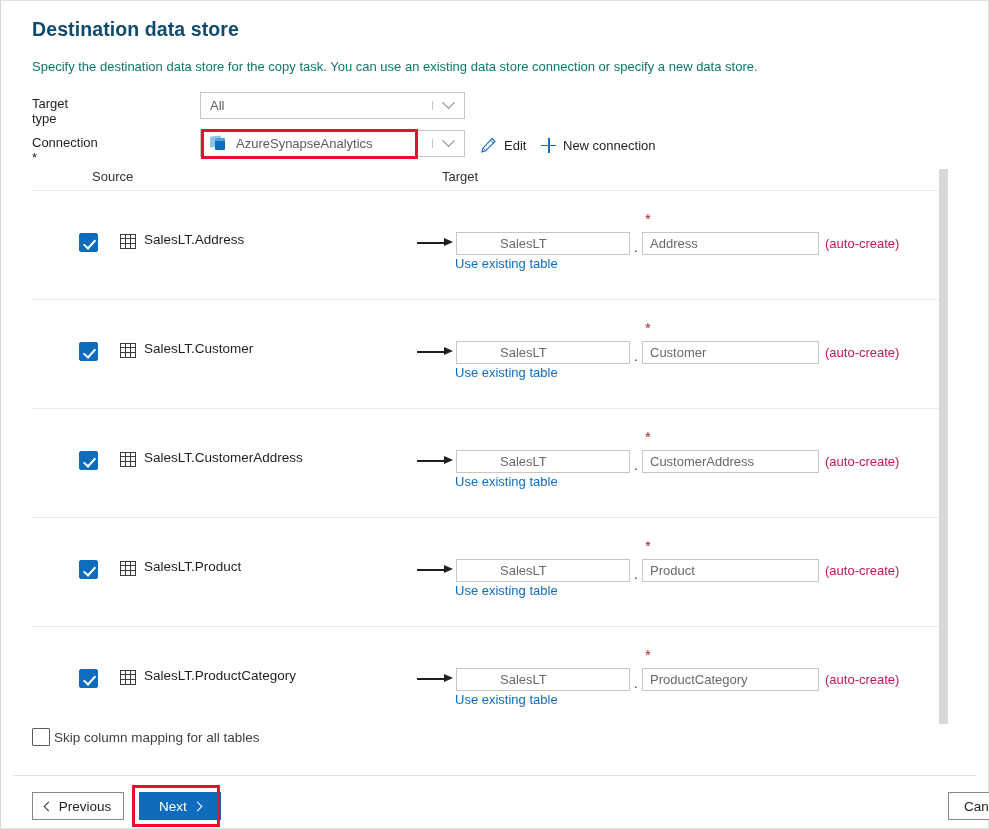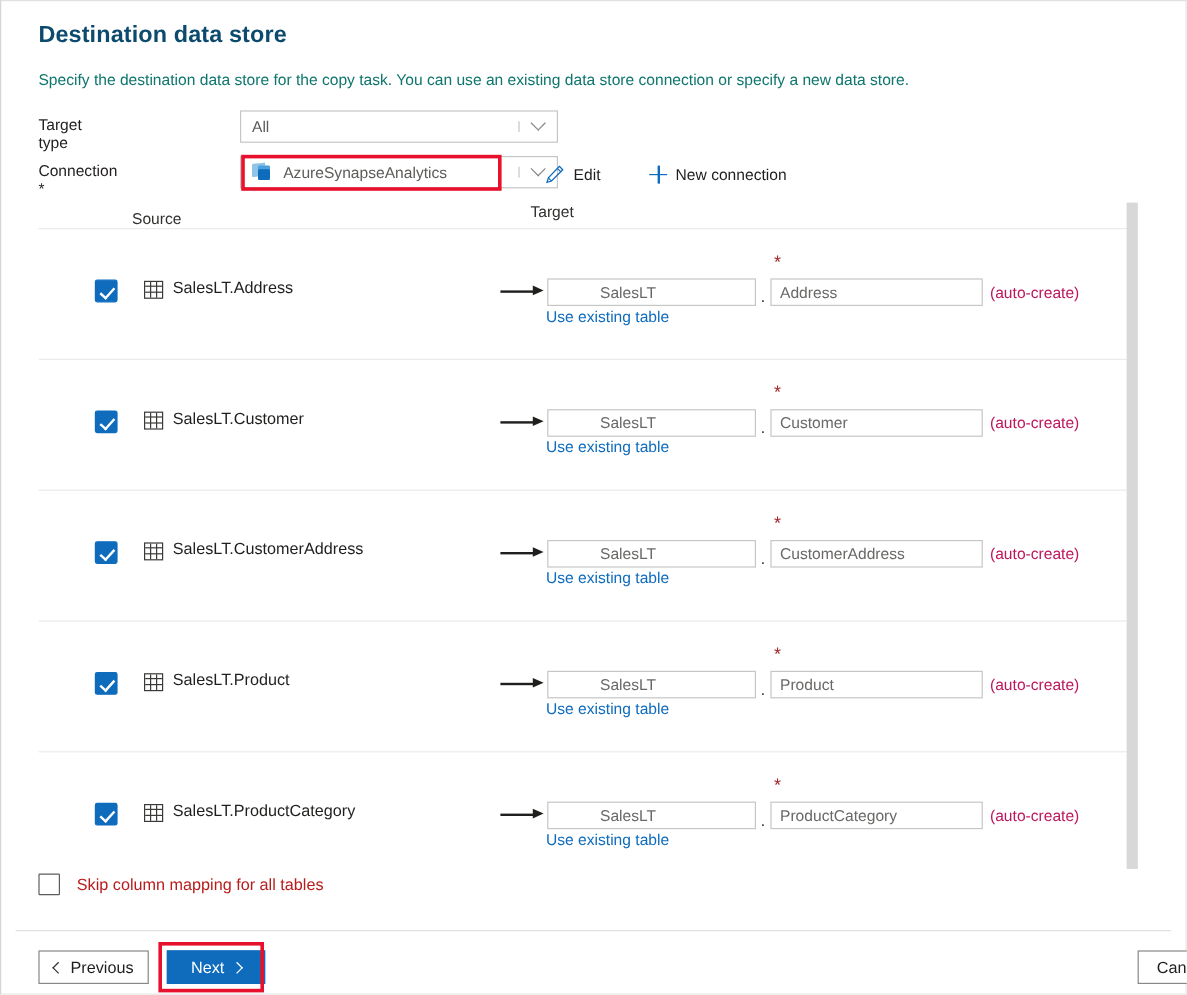"Edit" div.link-btn { left: 453px -> 479px }
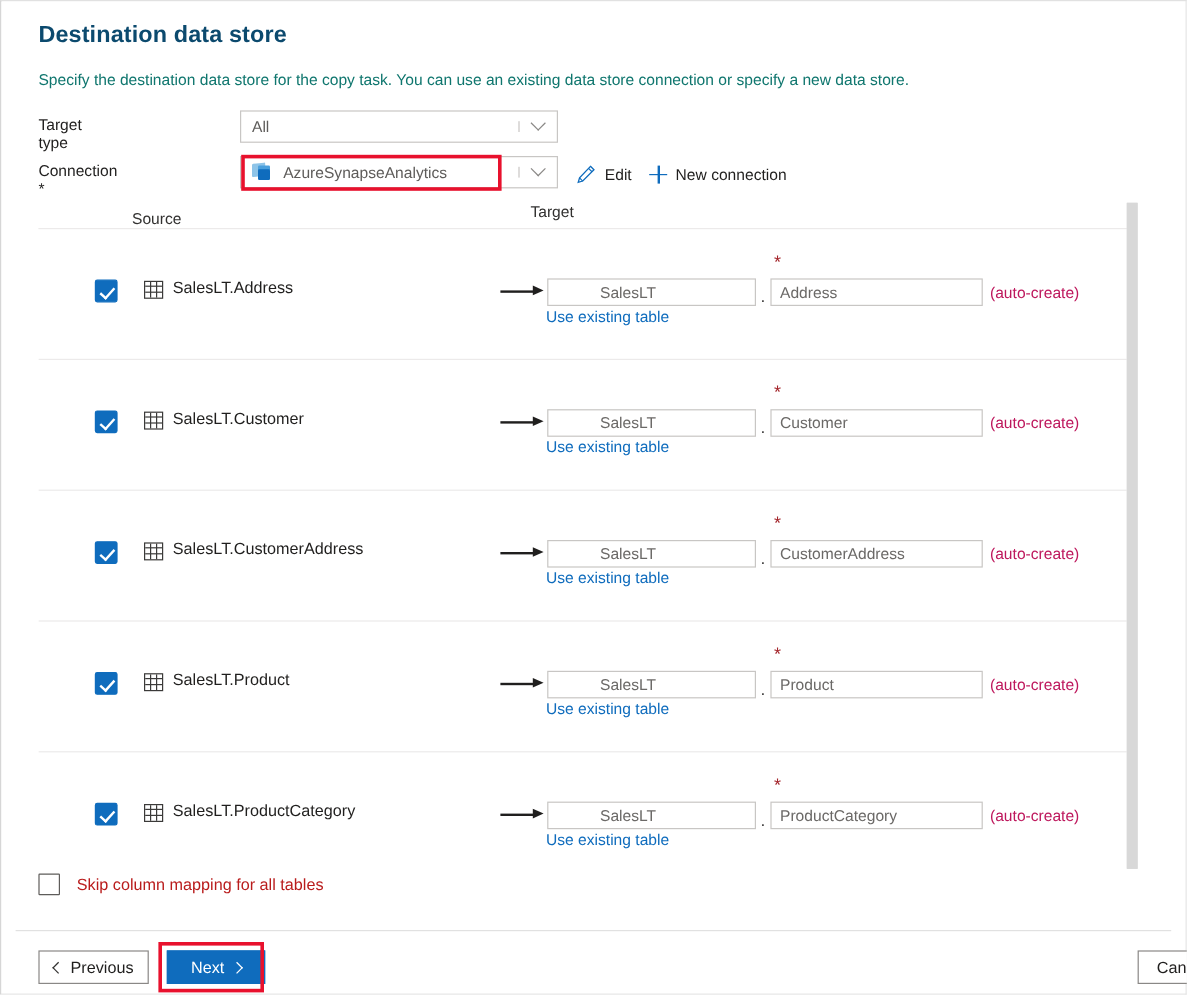"Source" .th-source { left: 78px -> 60px; margin-top: 6px -> none }
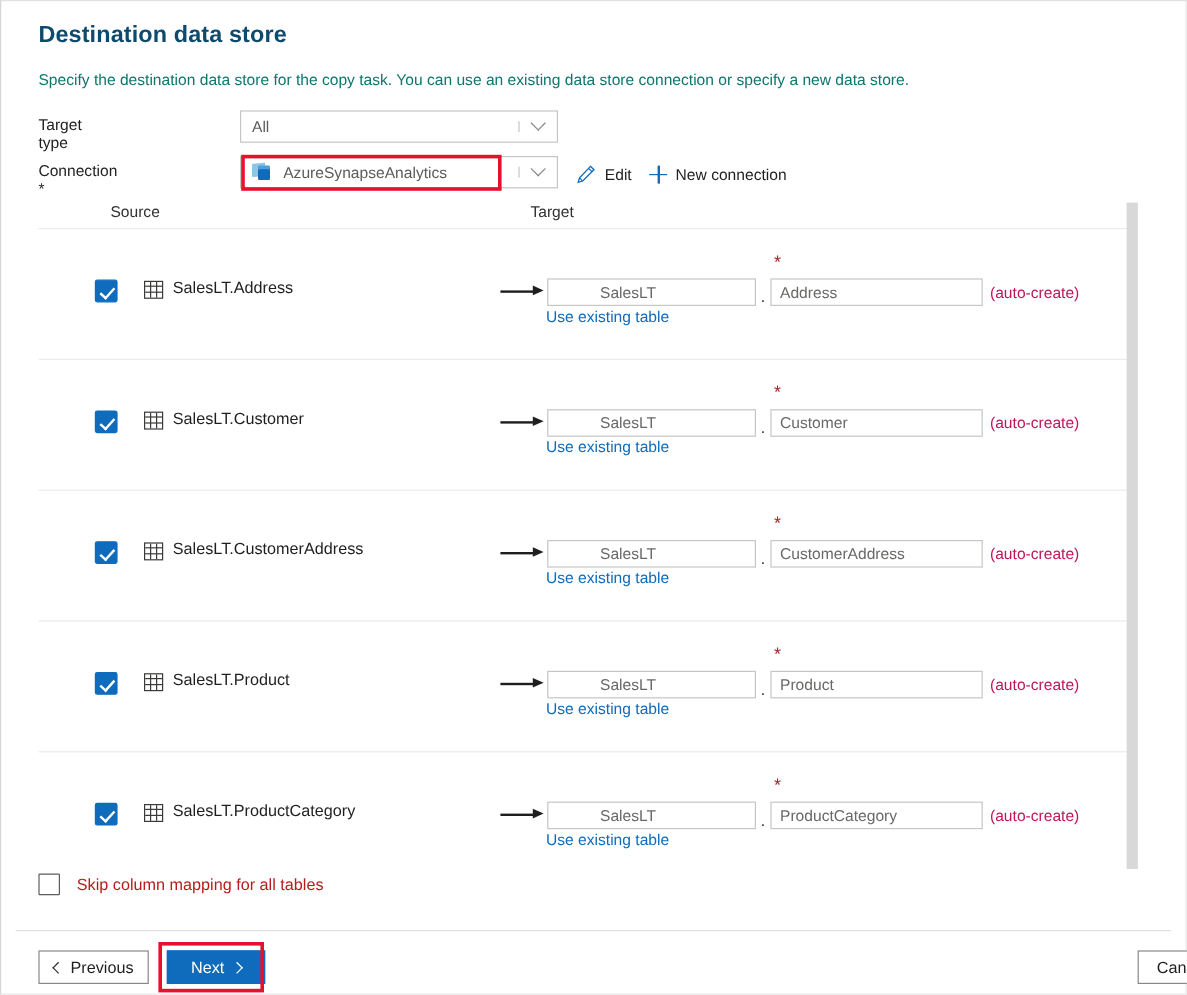"Skip column mapping for all" .skip-label { color: #b91c1c -> #404040; margin-left: 14px -> 4px }
